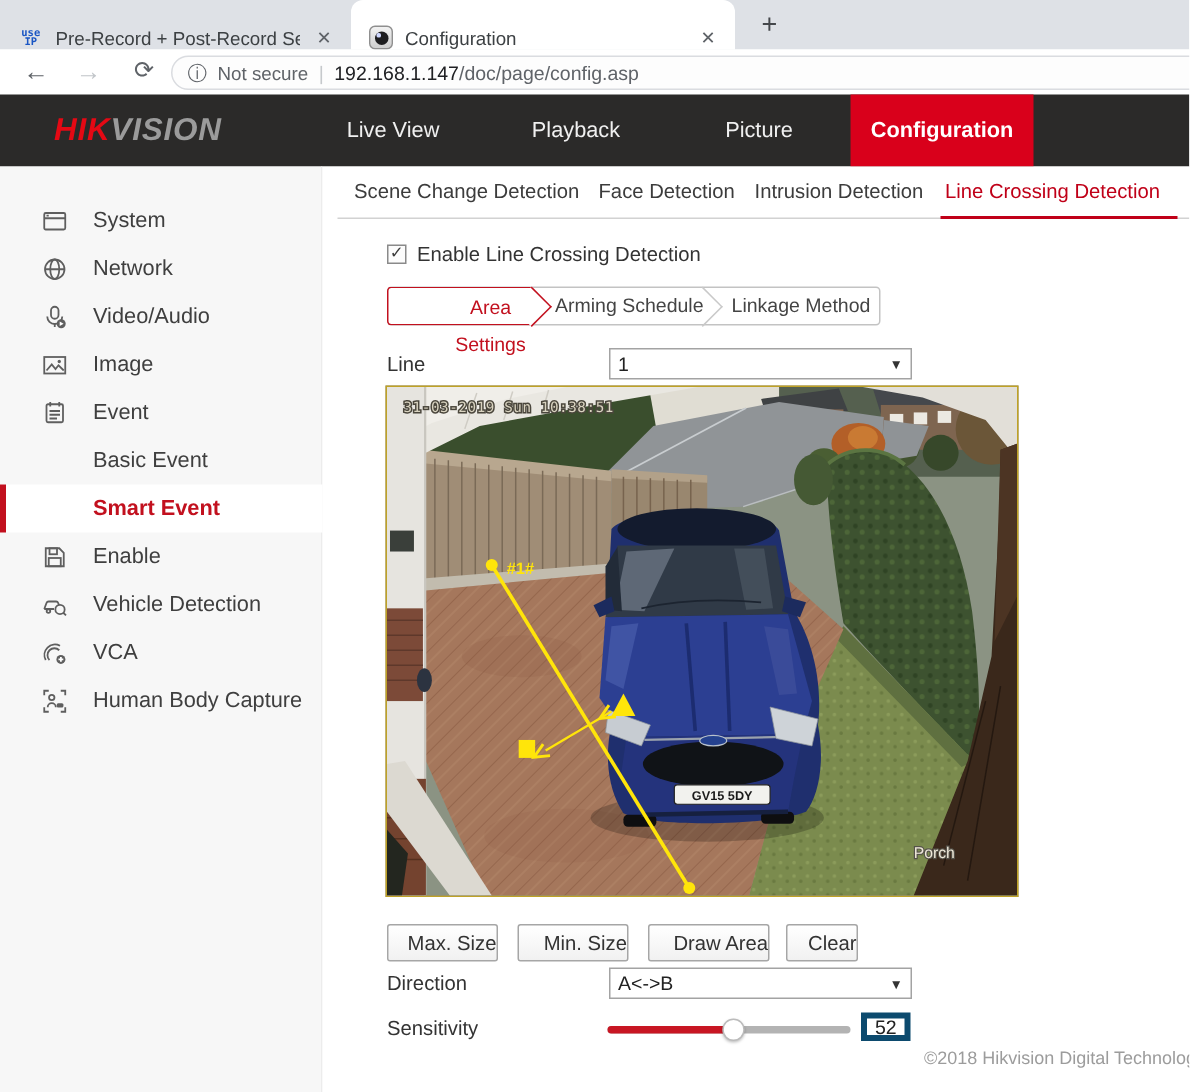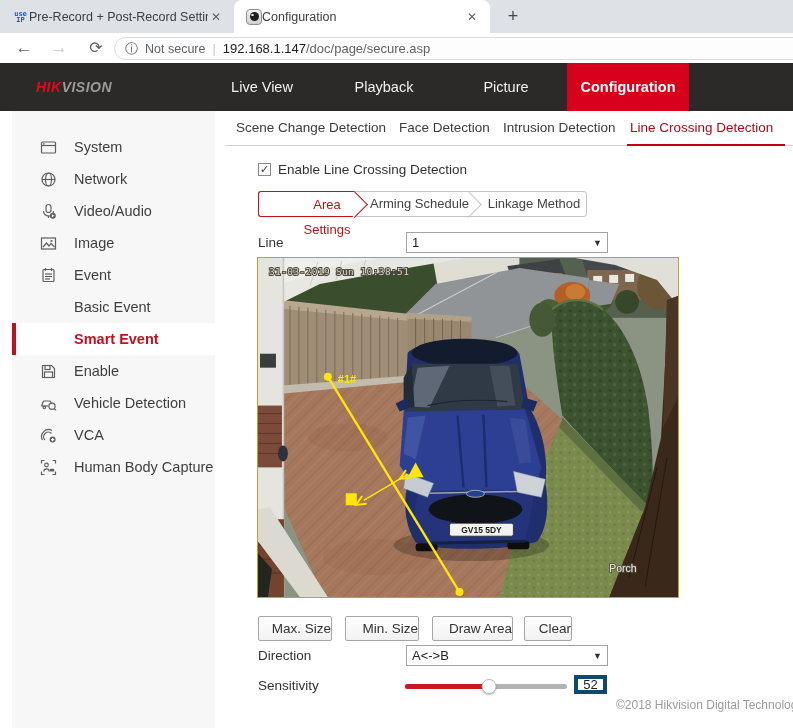"use" .tab { align-items: center -> flex-end; gap: 0 -> 8px }
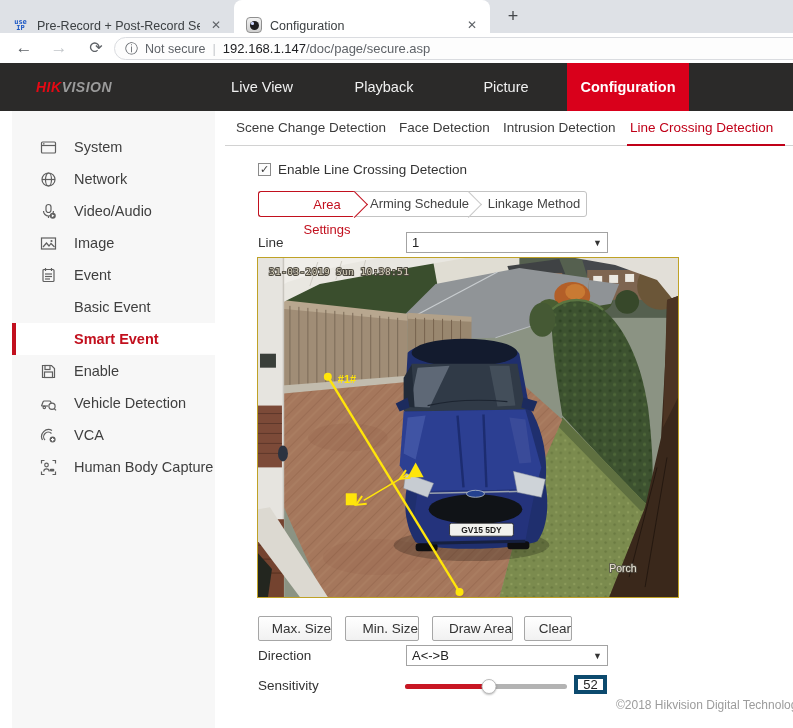"/doc/page/secure.asp" span.path { text: /doc/page/secure.asp -> /doc/page/config.asp }
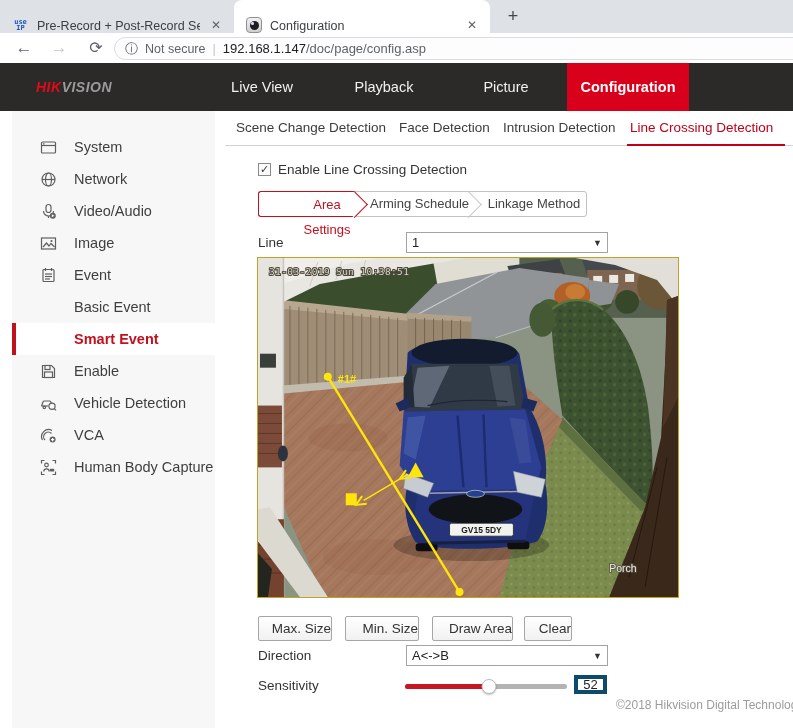"HIK" .logo { font-size: 14px -> 21px }
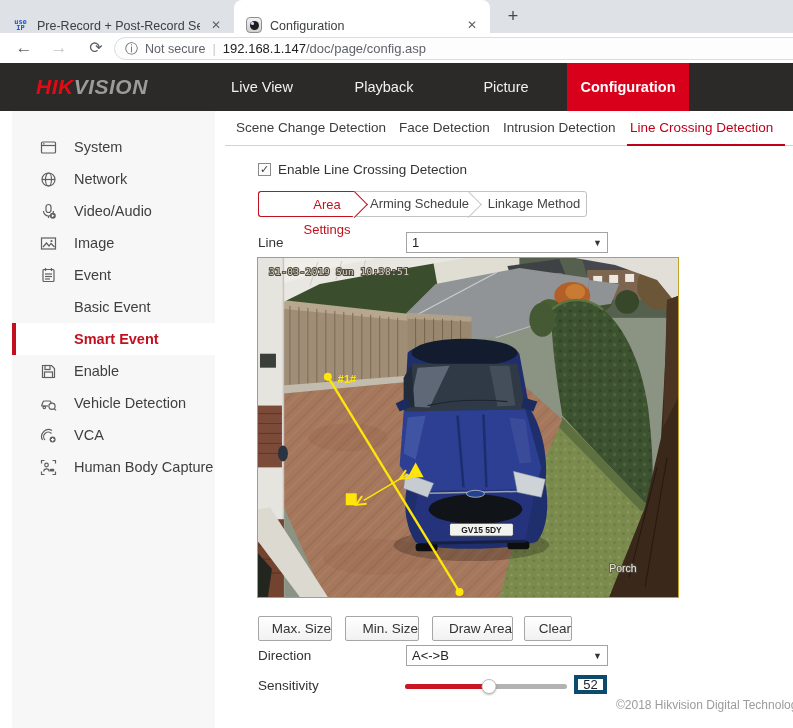"System" .sidebar { left: 12px -> 0 }
